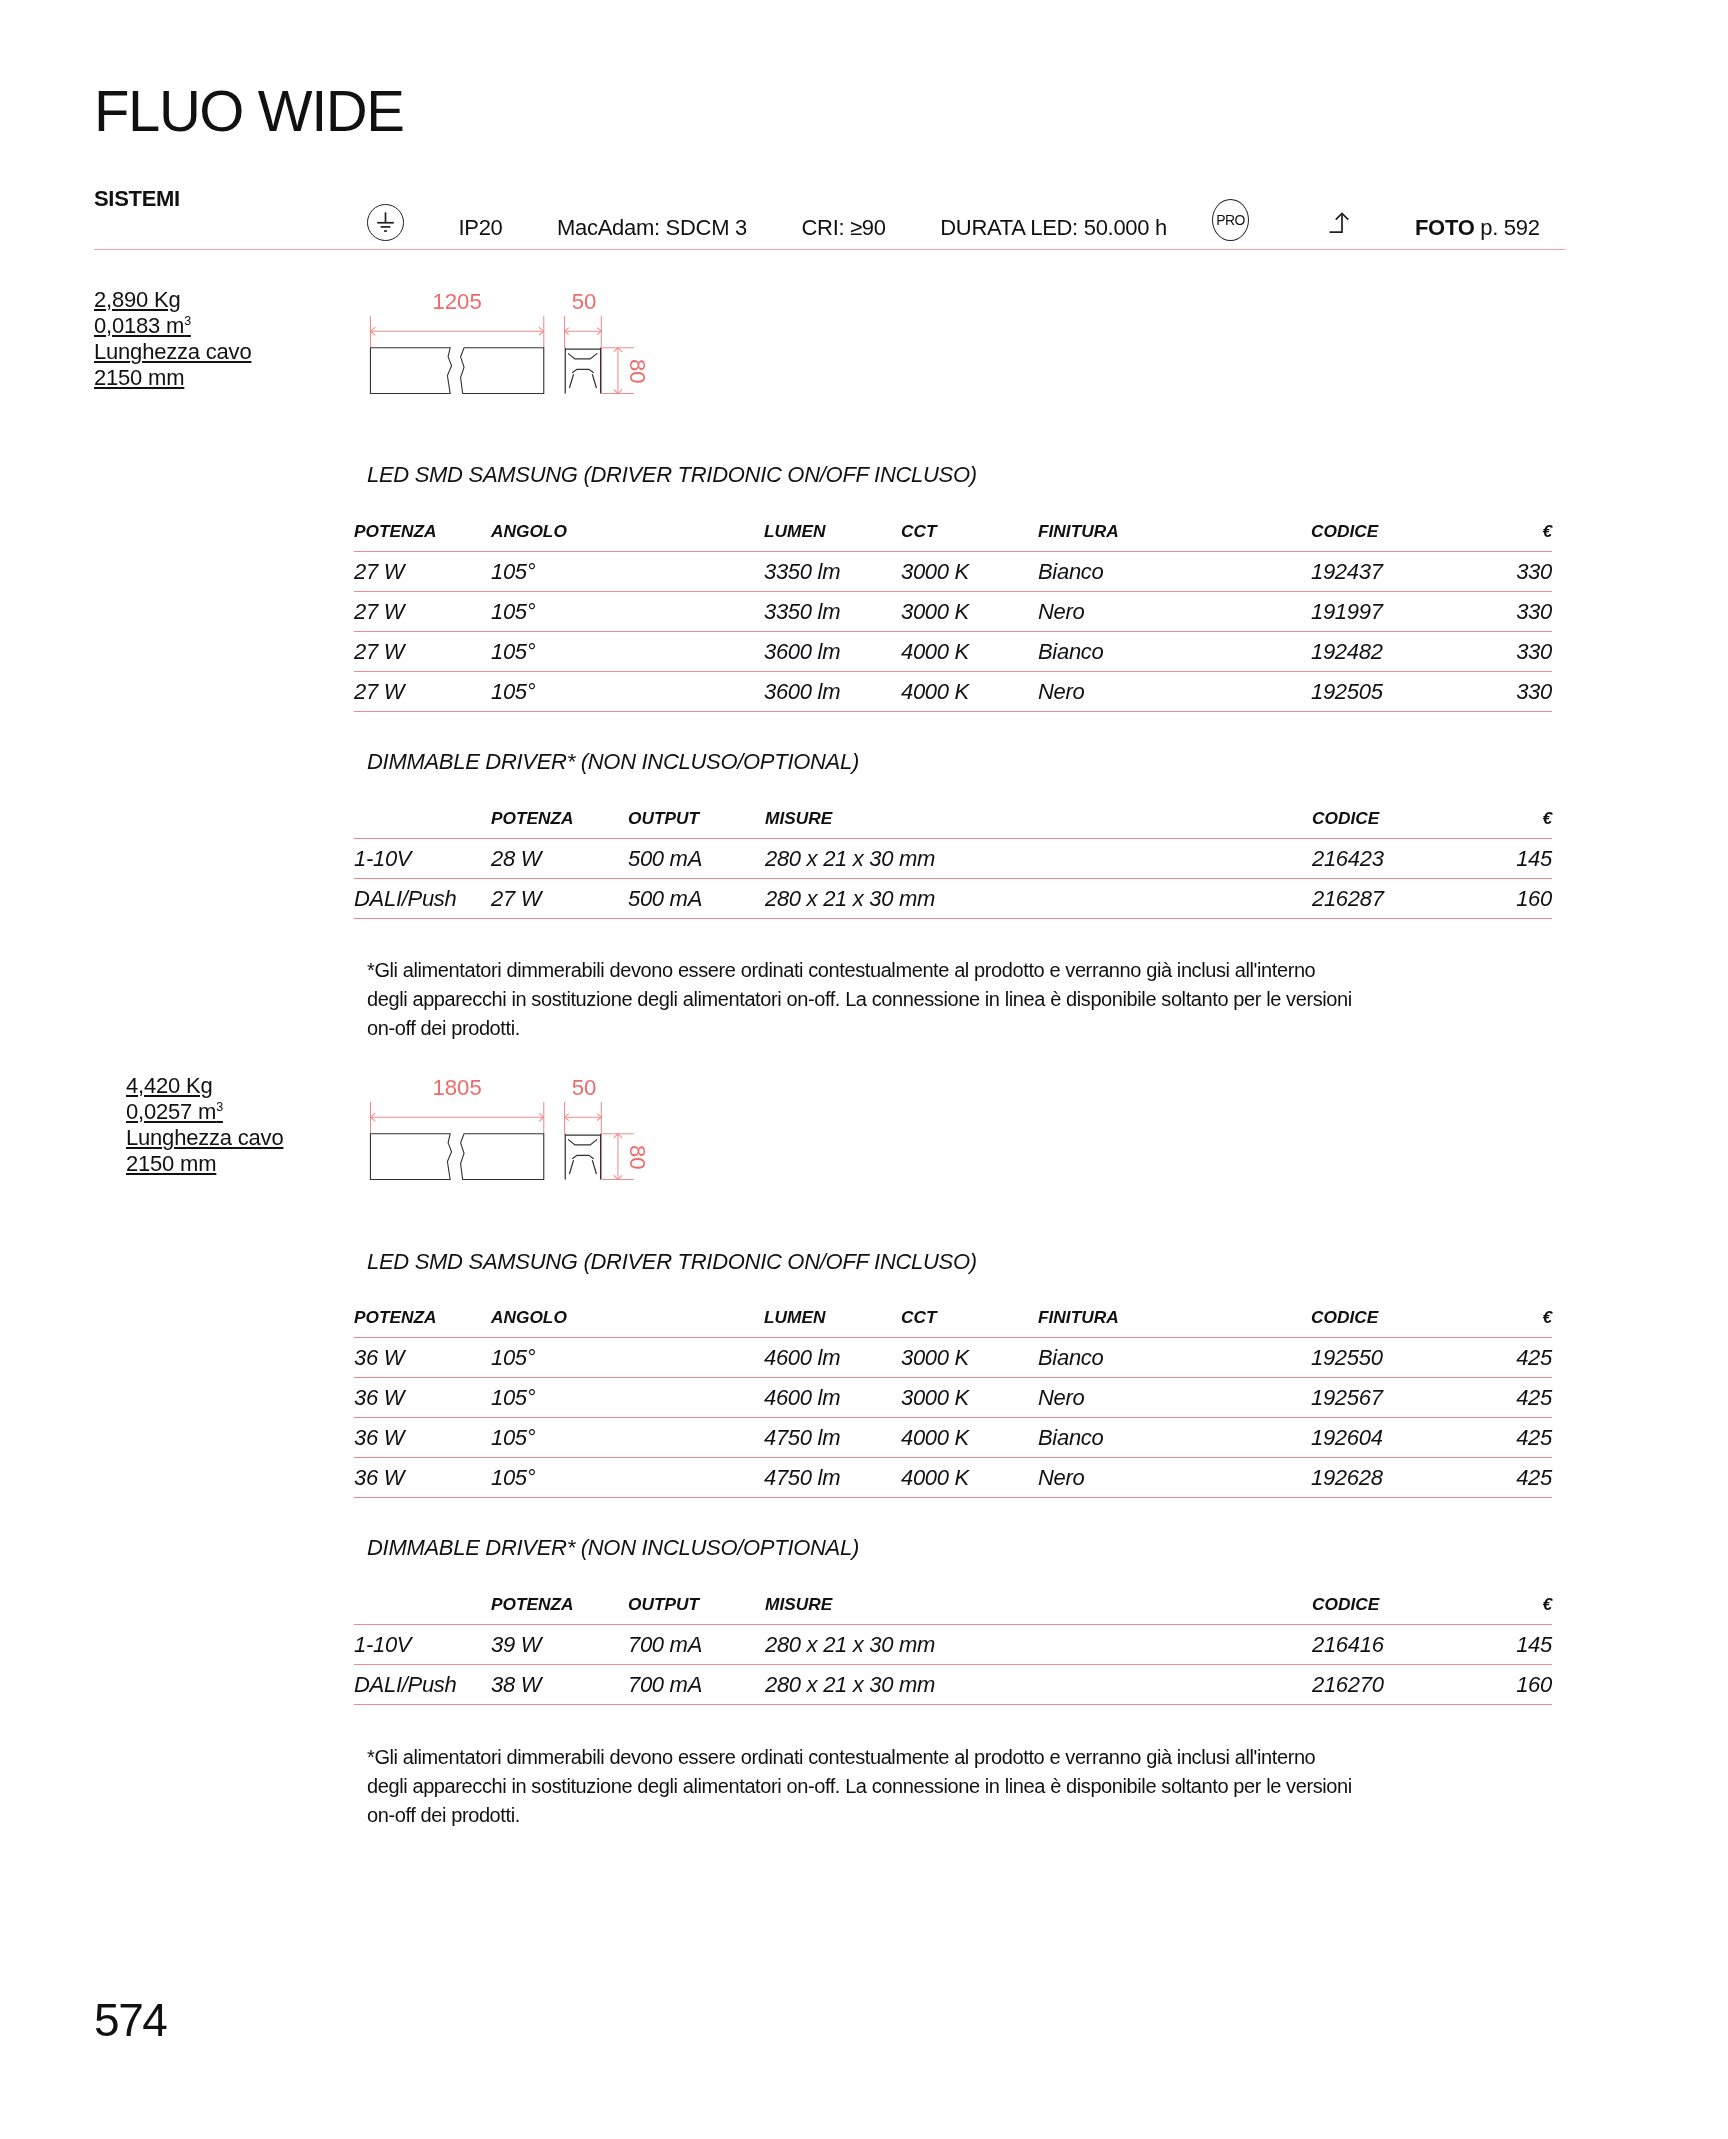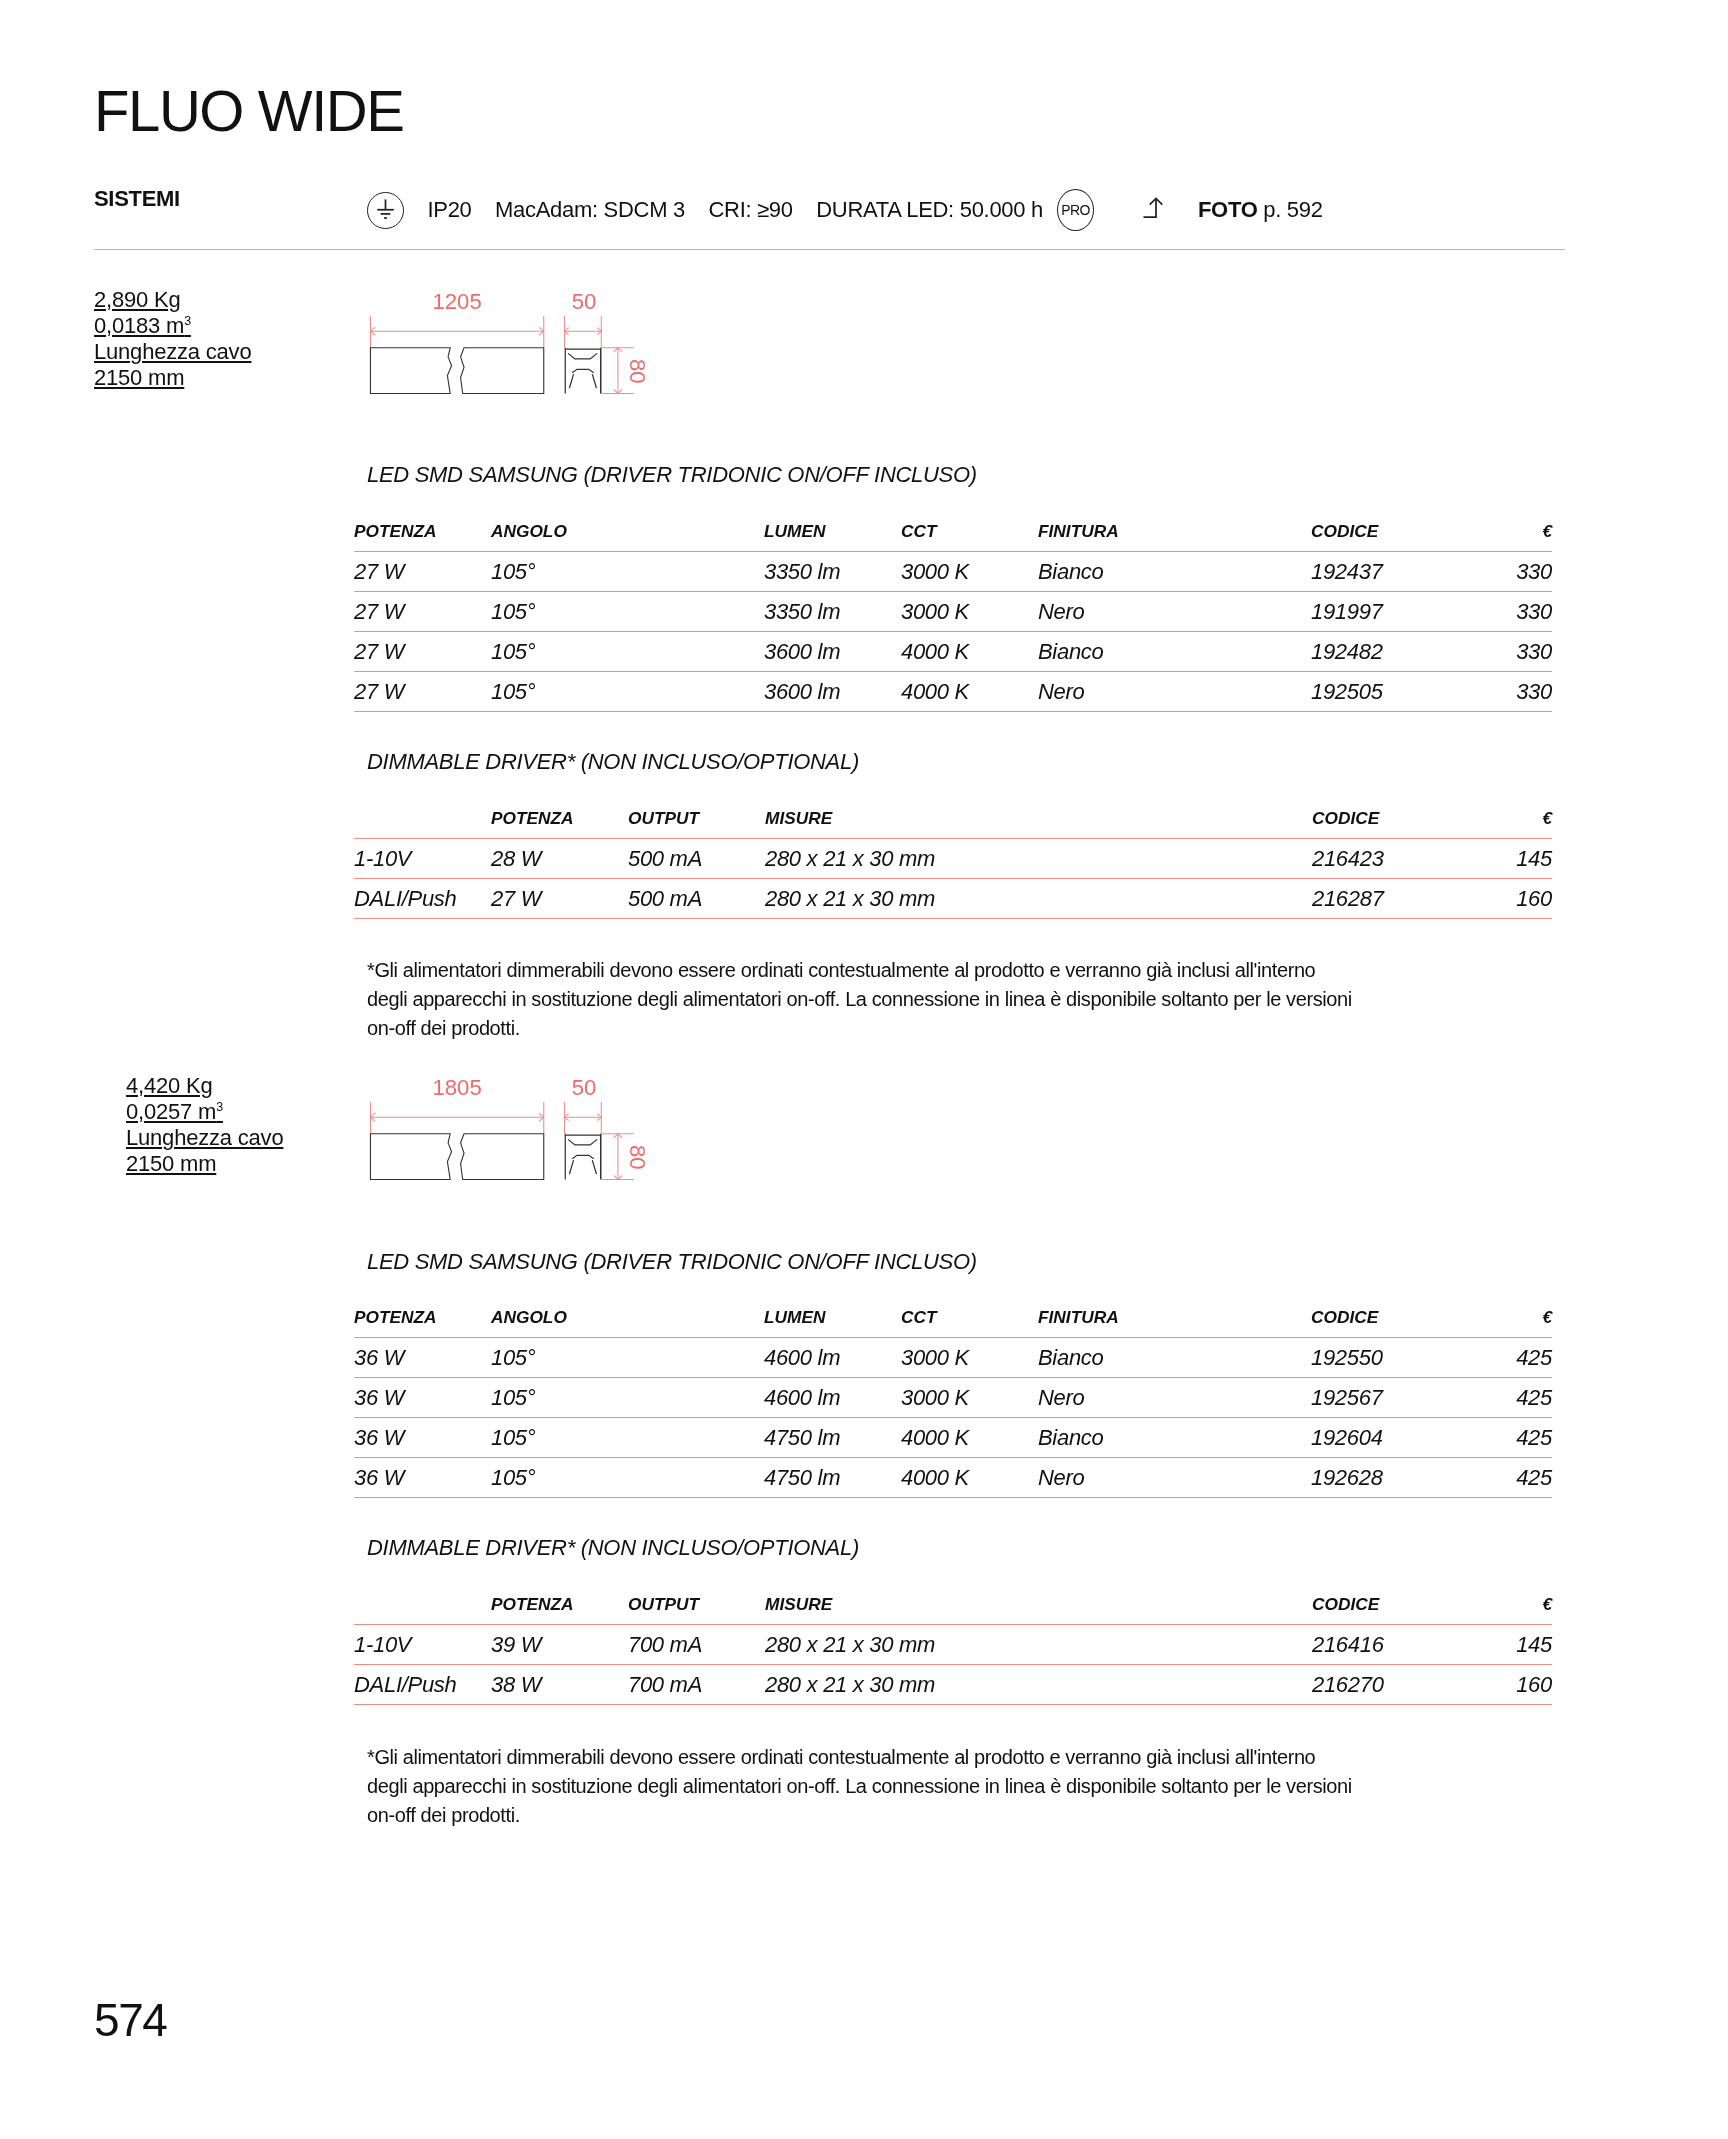"IP20" .specs { align-items: center -> flex-end; gap: none -> 31px }
